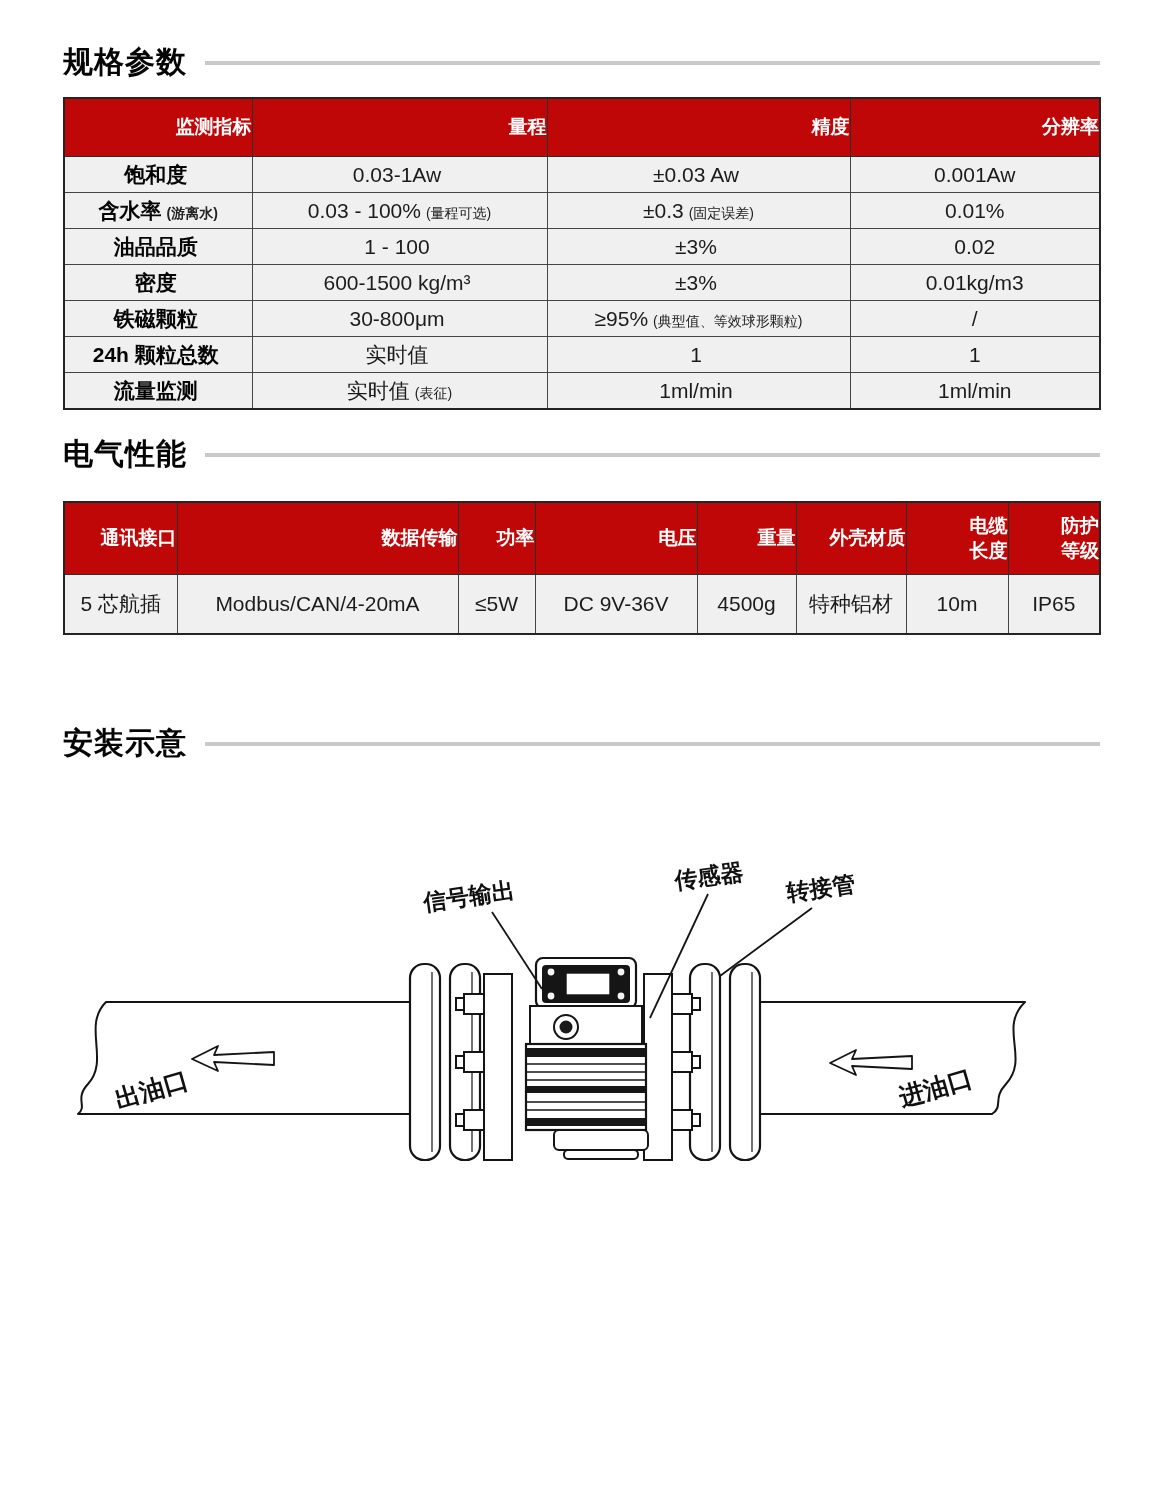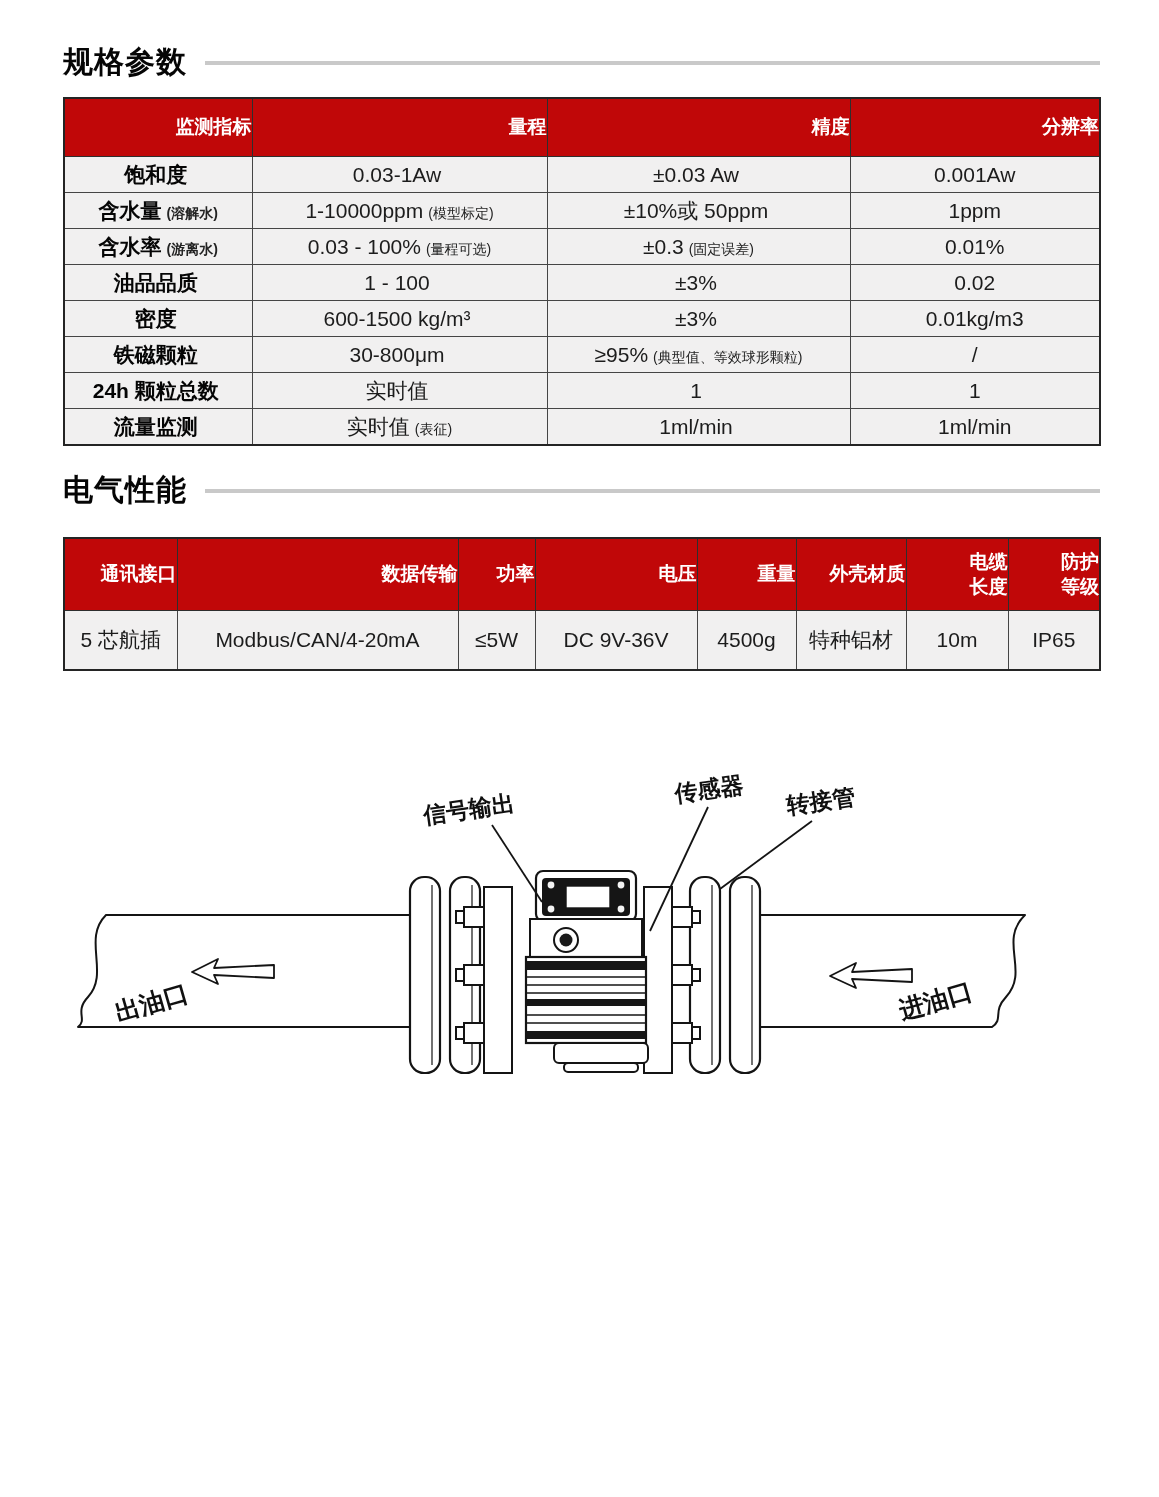"含水量 (溶解水)" tr { html: <tr> <td><span>含水量</span><span>(溶解水)</span></td> <td><span>1-10000ppm</span><span>(模型标定)</span></td> <td><span>±10%或 50ppm</span><span></span></td> <td><span>1ppm</span></td> </tr> -> none }
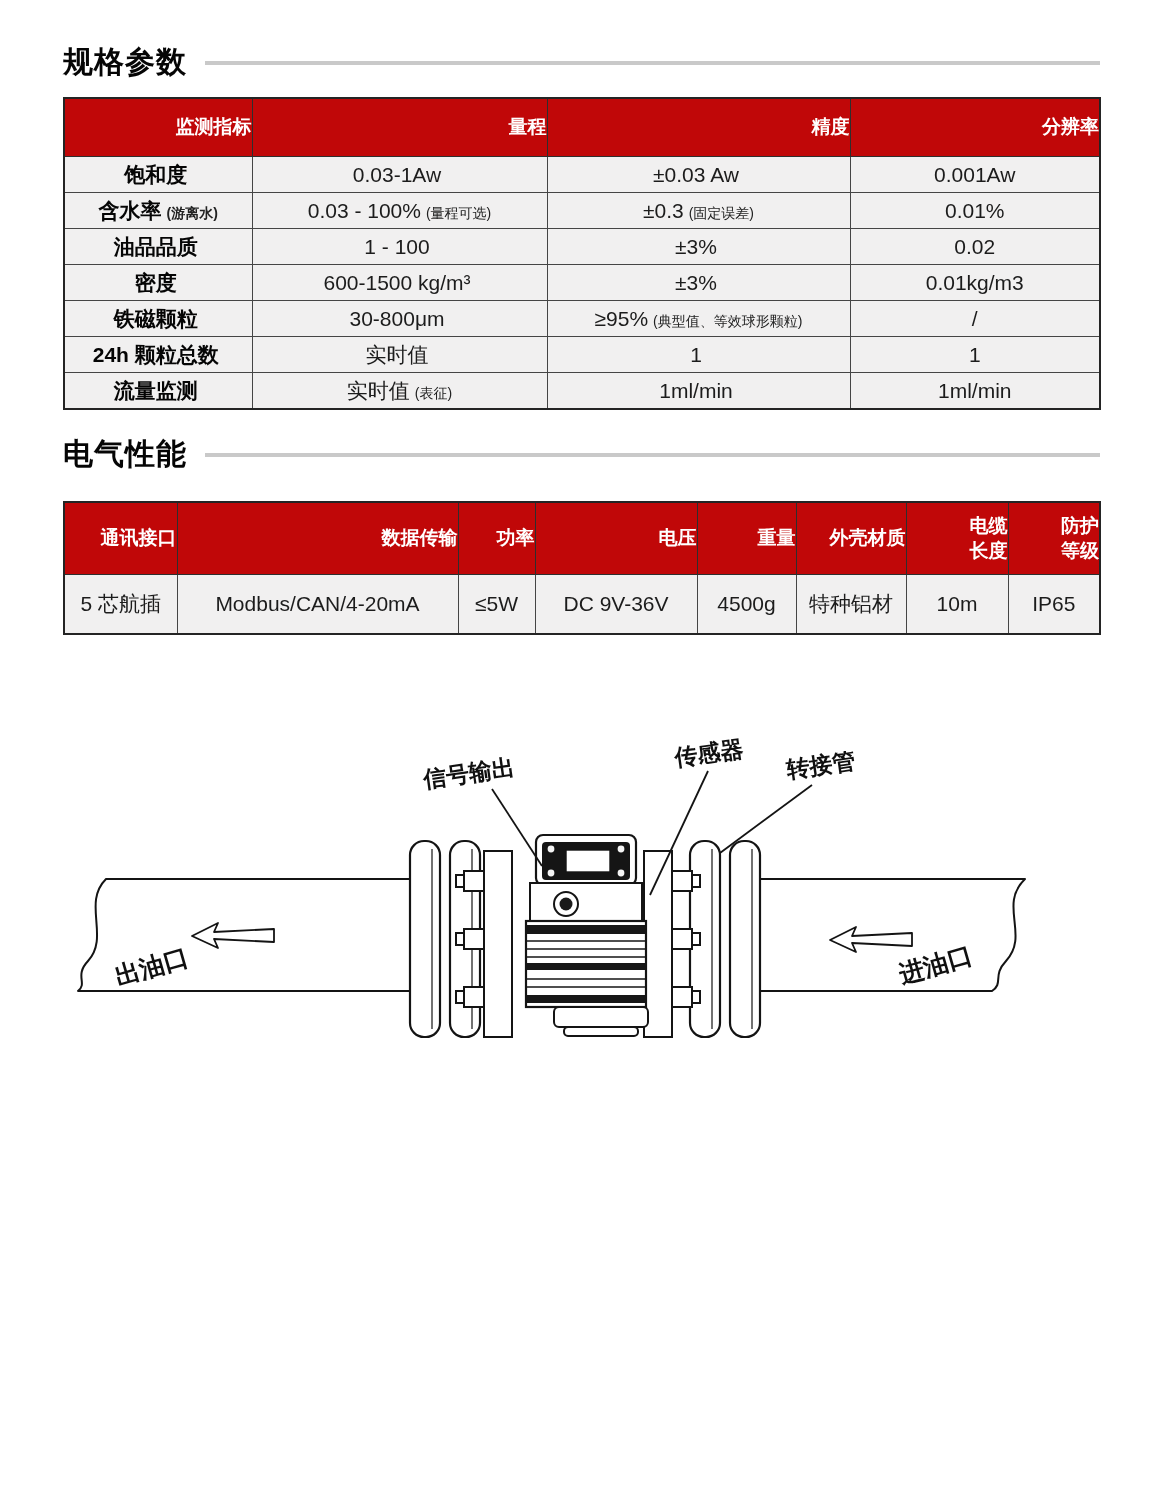"安装示意" div.sec-head { html: none -> <div> <h2>安装示意</h2> <div></div> </div> }
